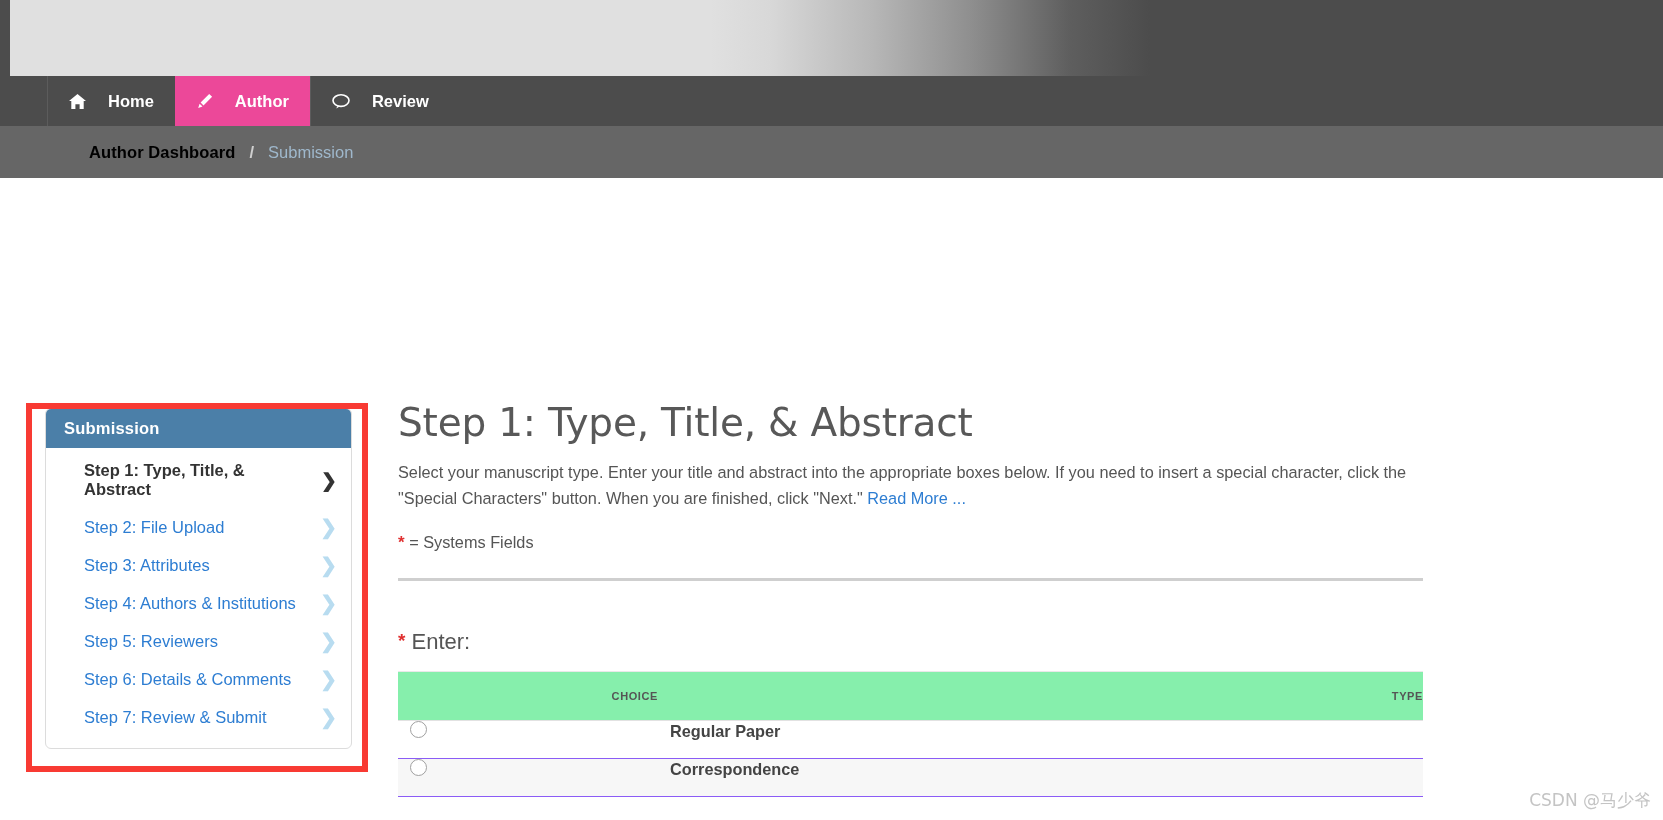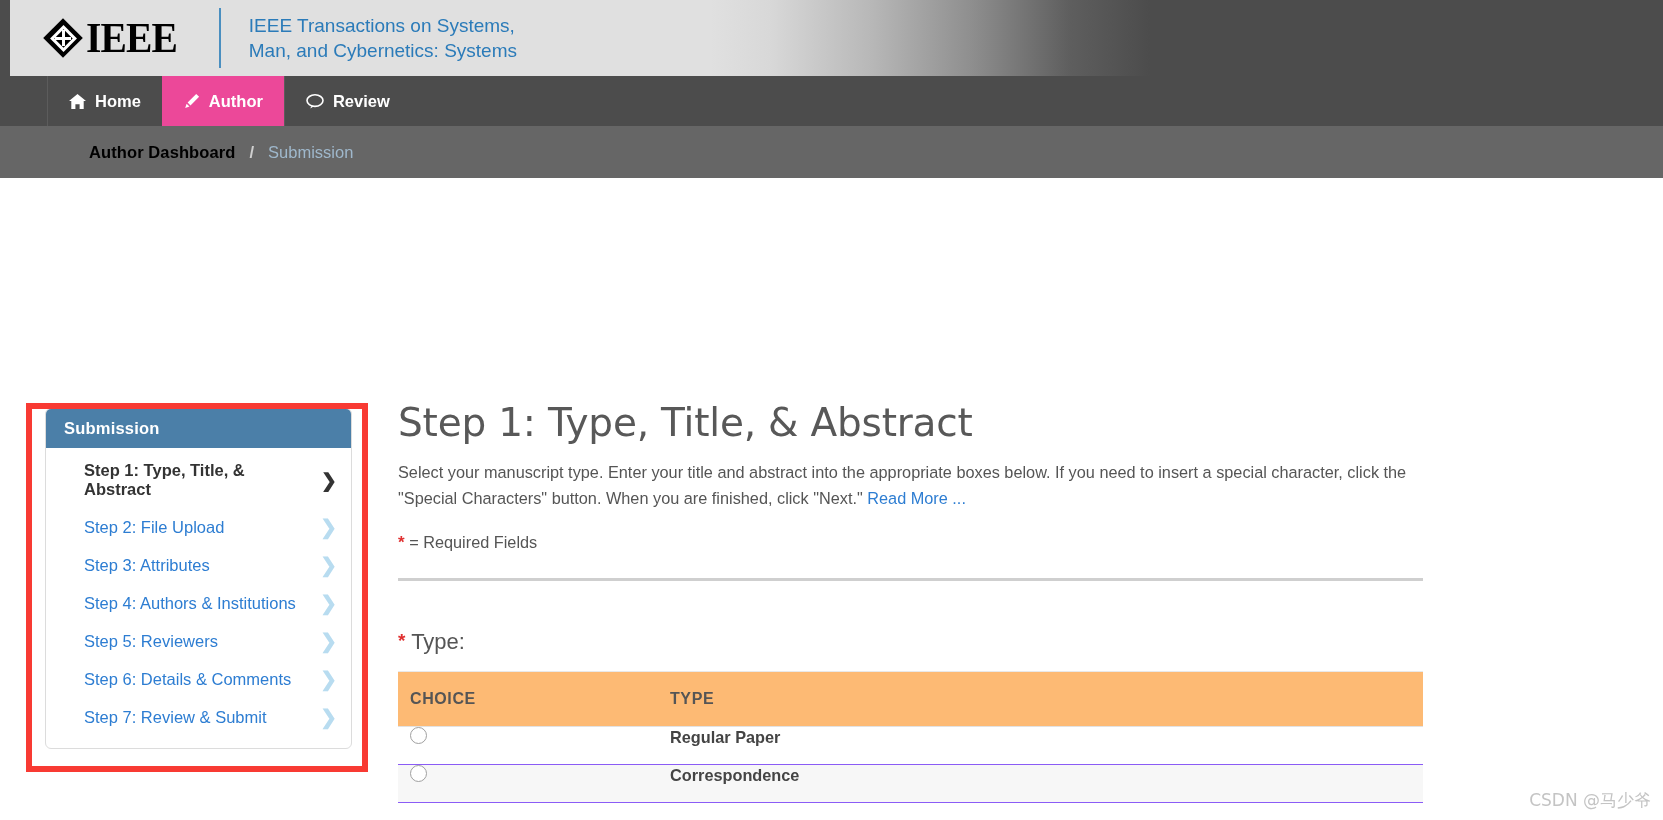"IEEE" div.masthead-inner { html: <div> <div> <div> <div></div> <div></div> <div></div> <div></div> <div></div> </div> <div>IEEE</div> </div> <div></div> <div> <div>IEEE Transactions on Systems,</div> <div>Man, and Cybernetics: Systems</div> </div> </div> -> none }
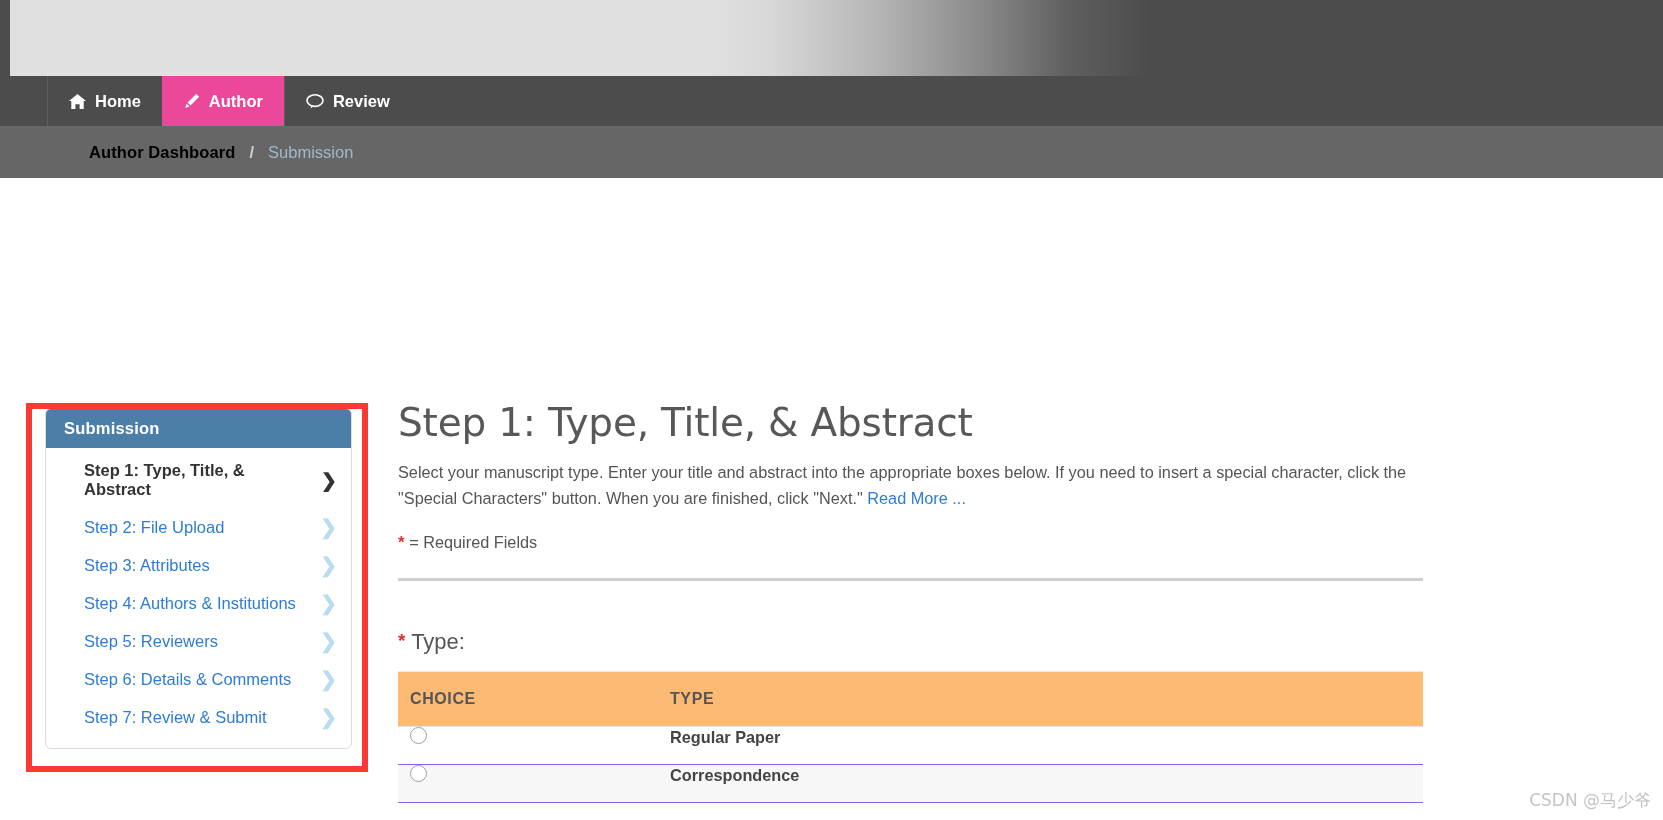"Home" .navtab { gap: 9px -> 22px }
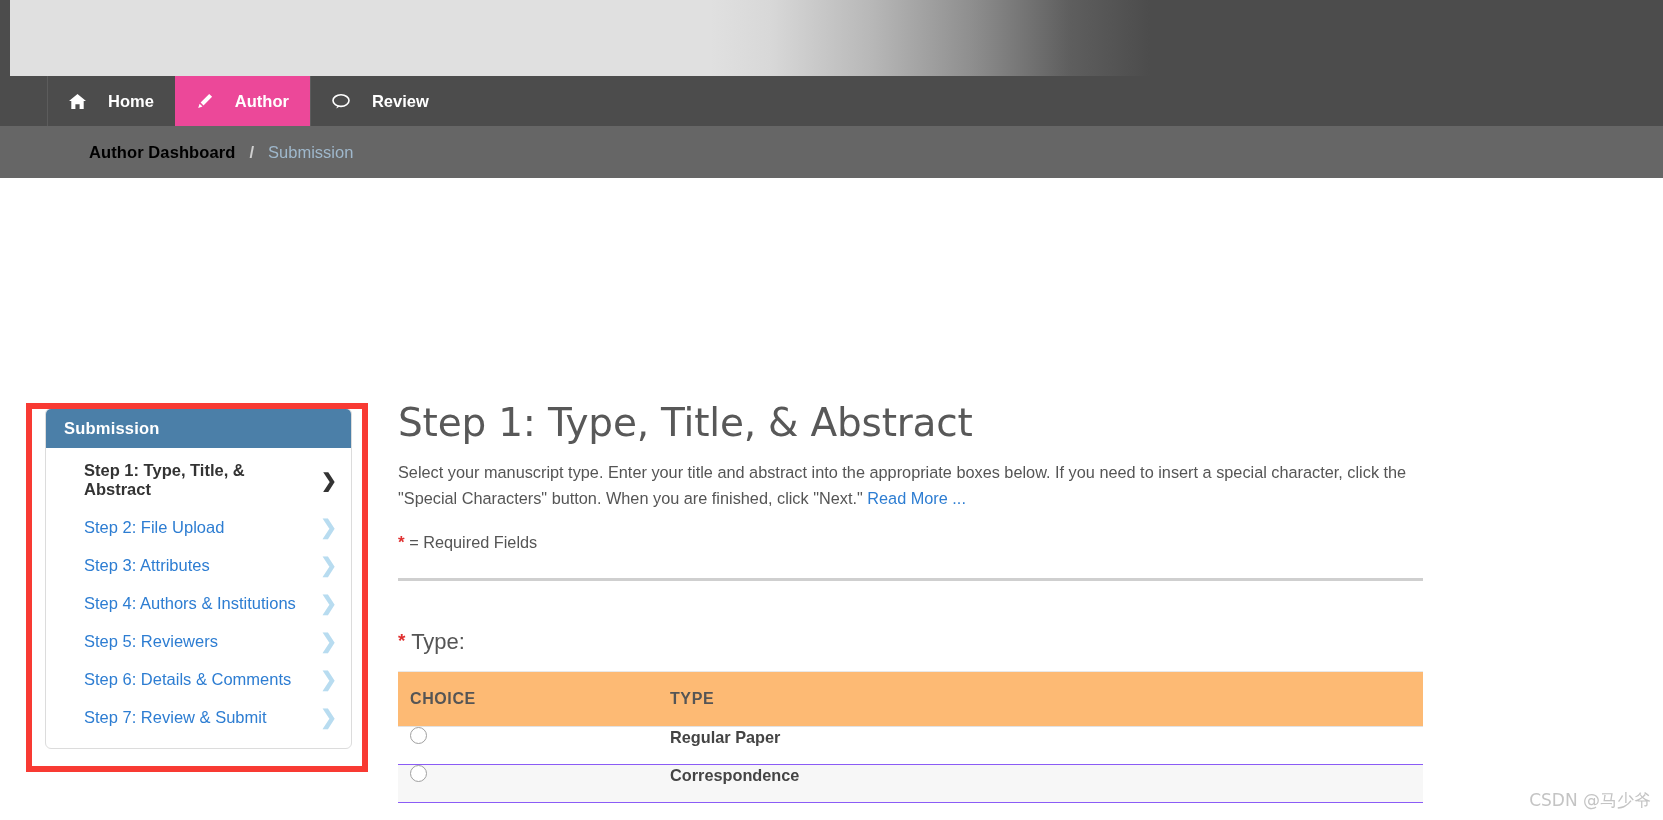"= Required Fields" span { text: Required -> Systems }
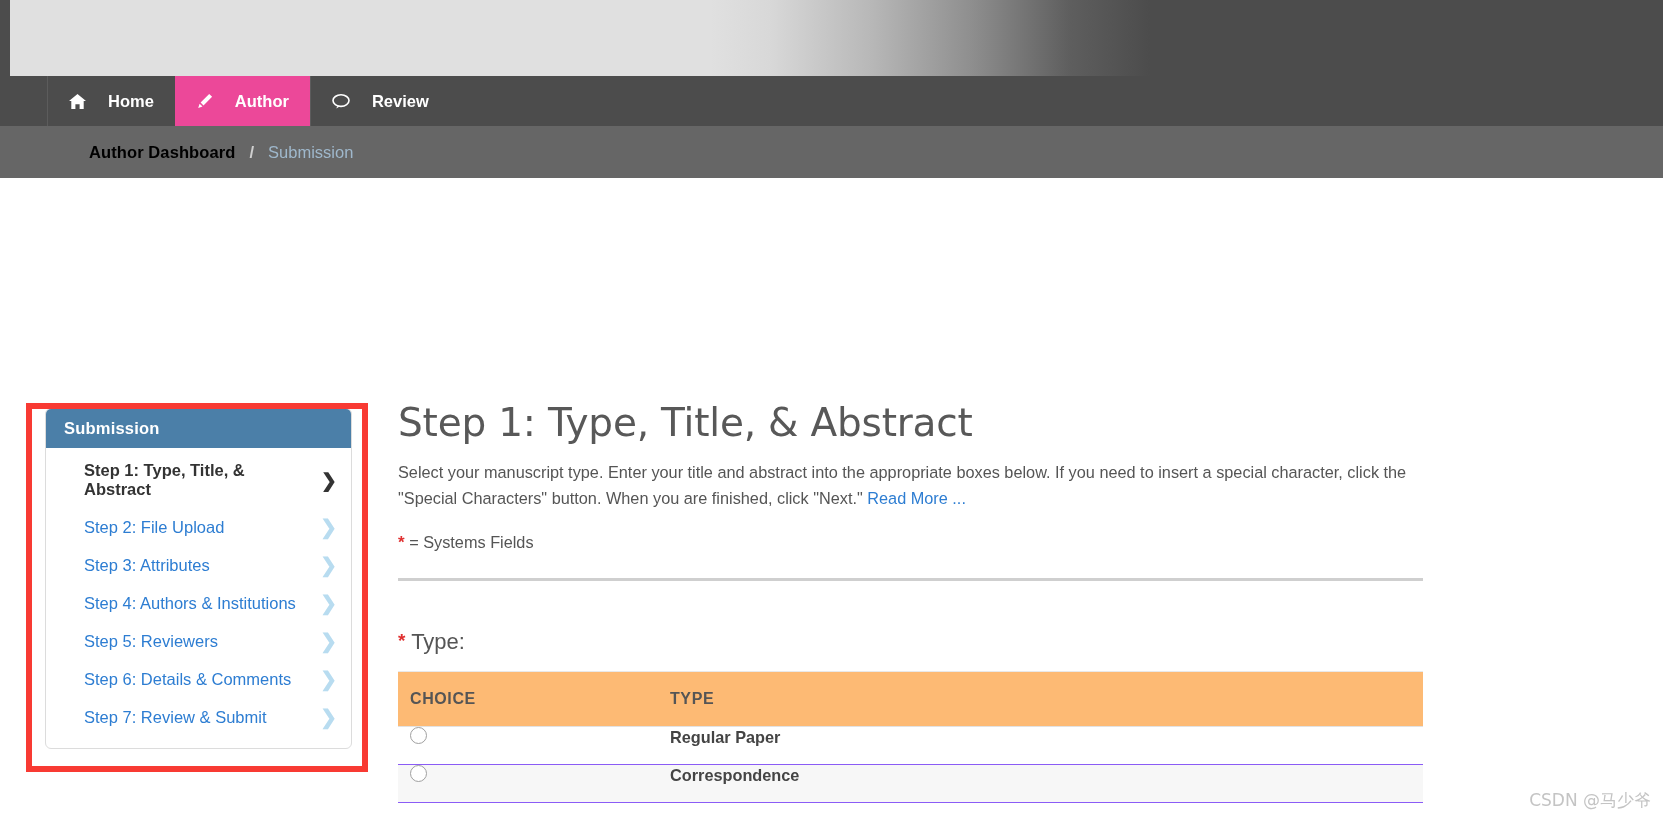"Type:" span { text: Type -> Enter }
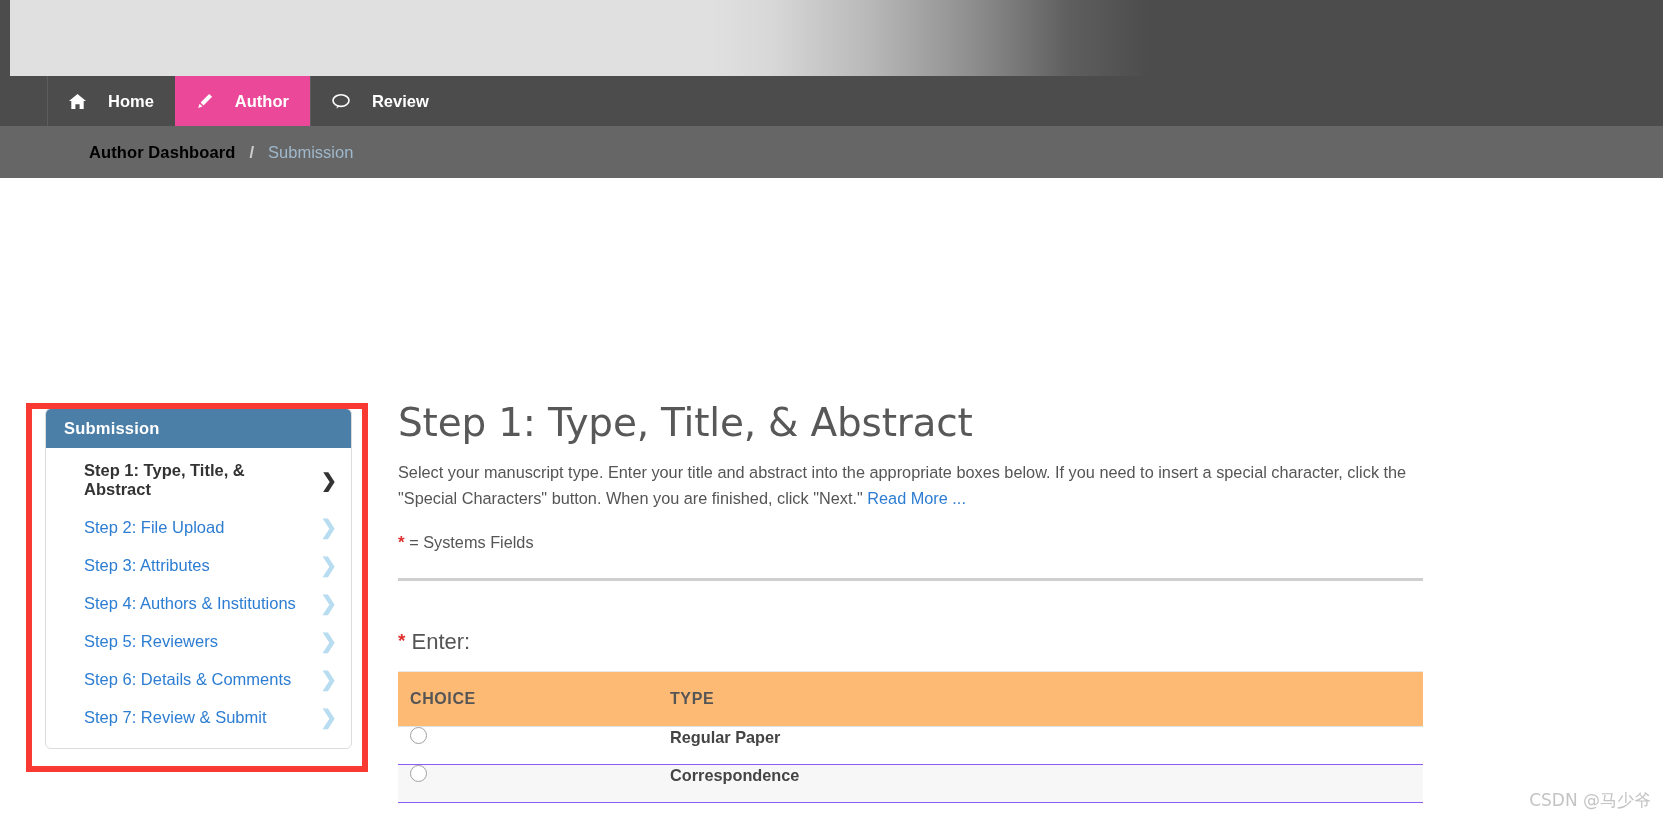"CHOICE" table.type-table thead th { background: #fdba74 -> #86efac; font-size: 16px -> 11px; text-align: left -> right }
